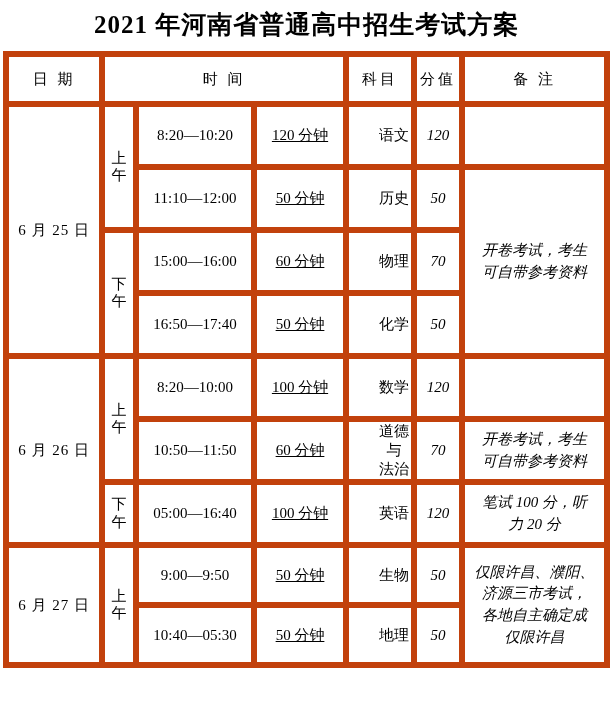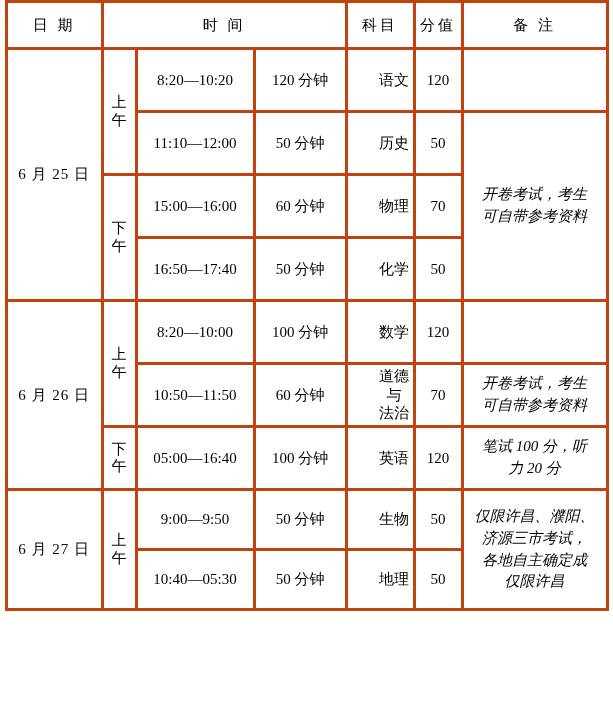"2021 年河南省普通高中招生考试方案" div.doc-title { html: none -> <div>2021 年河南省普通高中招生考试方案</div> }
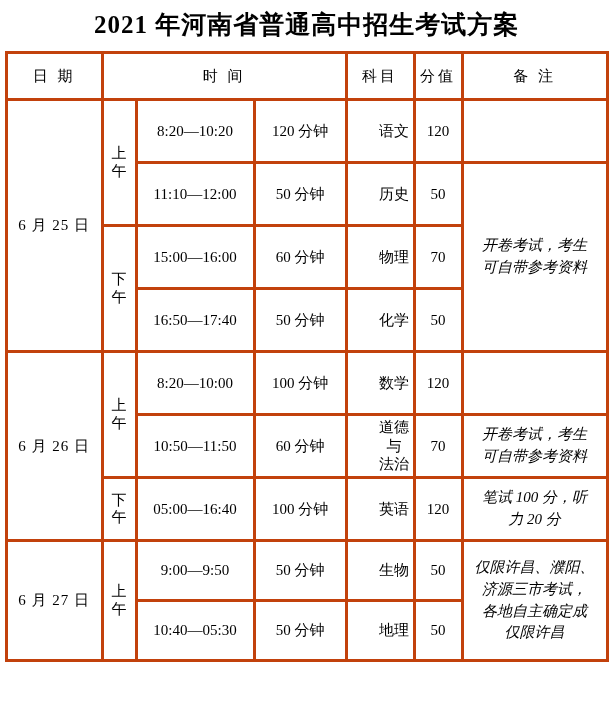"日 期" table.schedule td, table.schedule th { border: 3px solid #c2410c -> 6px solid #c2410c }
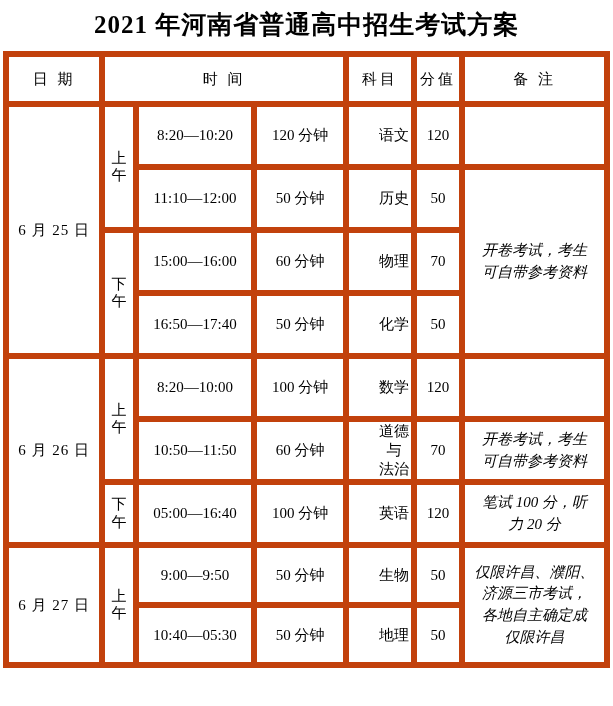"120 分钟" .cell-dur { text-decoration: none -> underline }
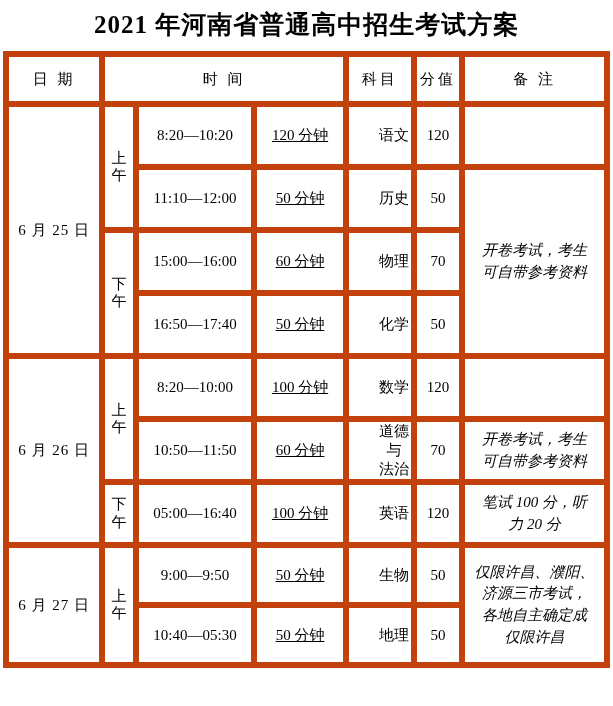"120" .cell-score { font-style: none -> italic }
